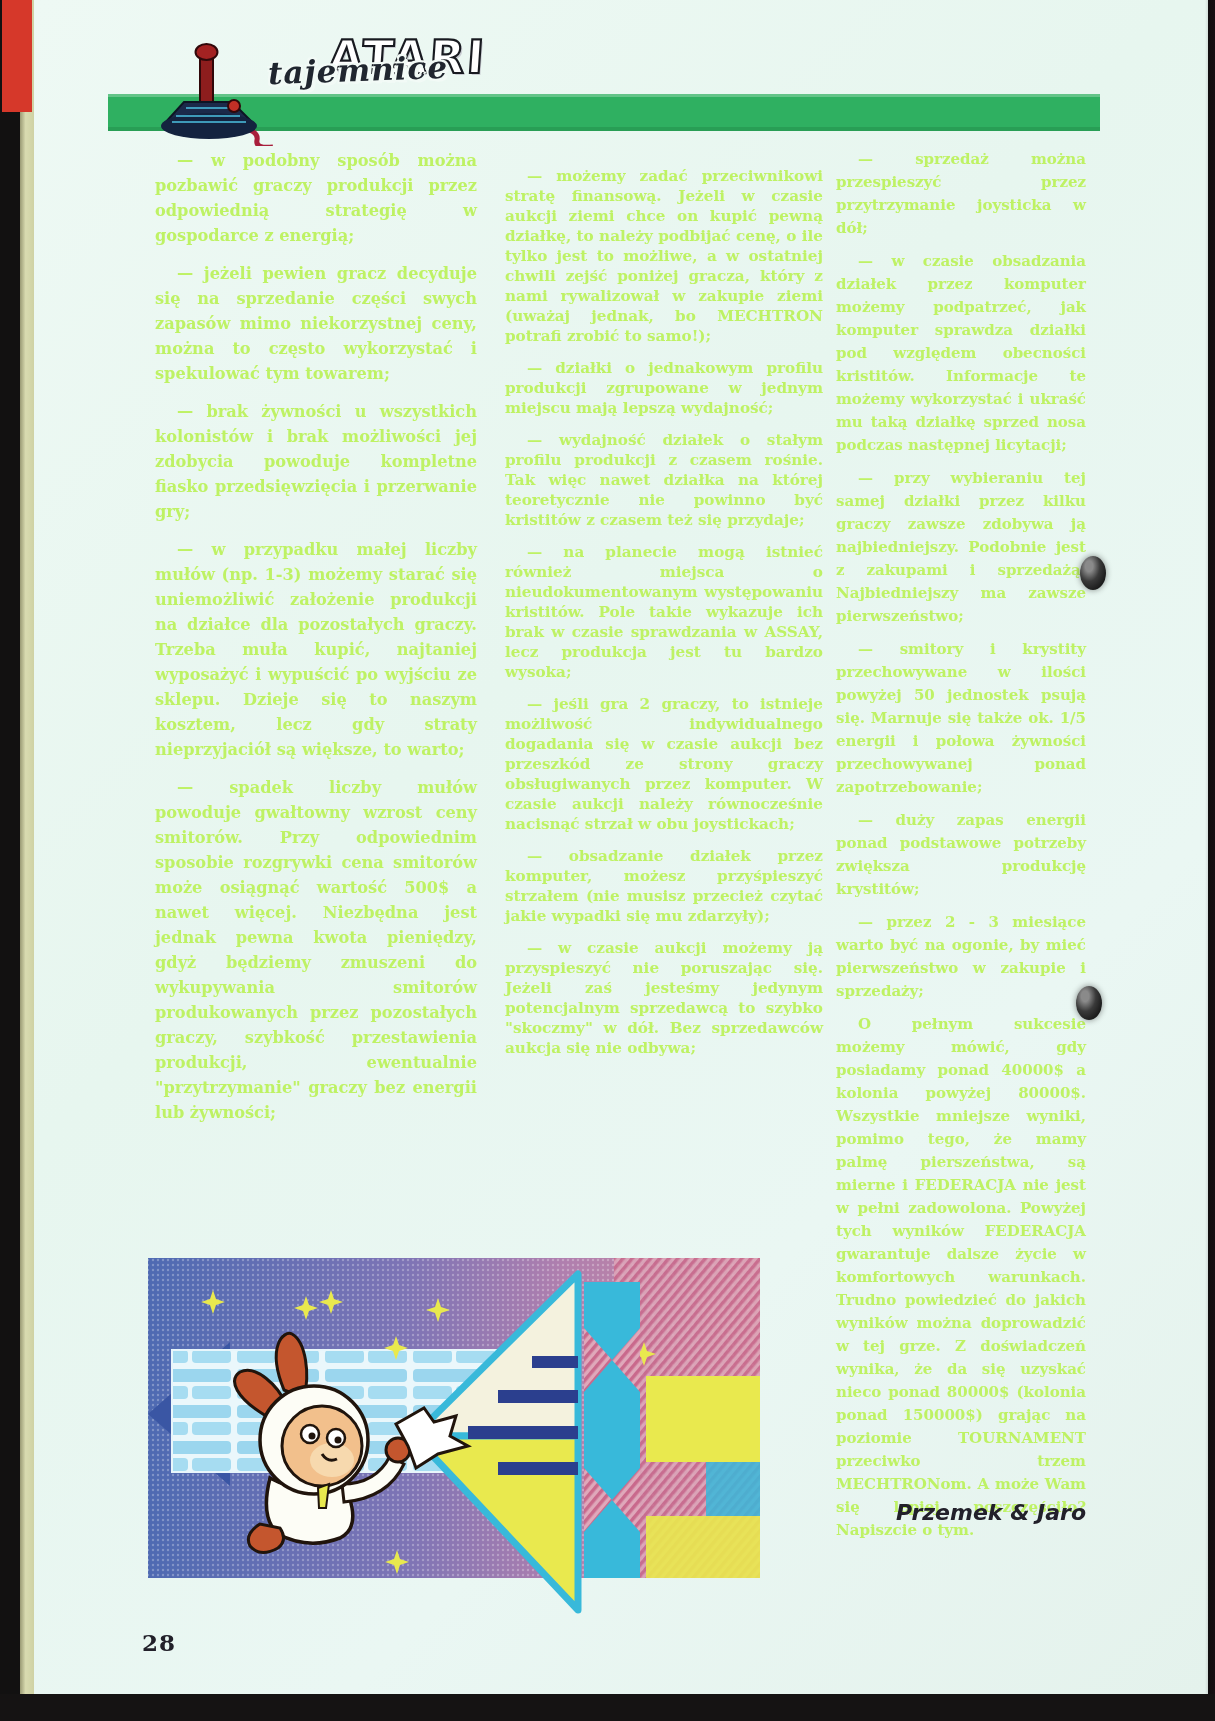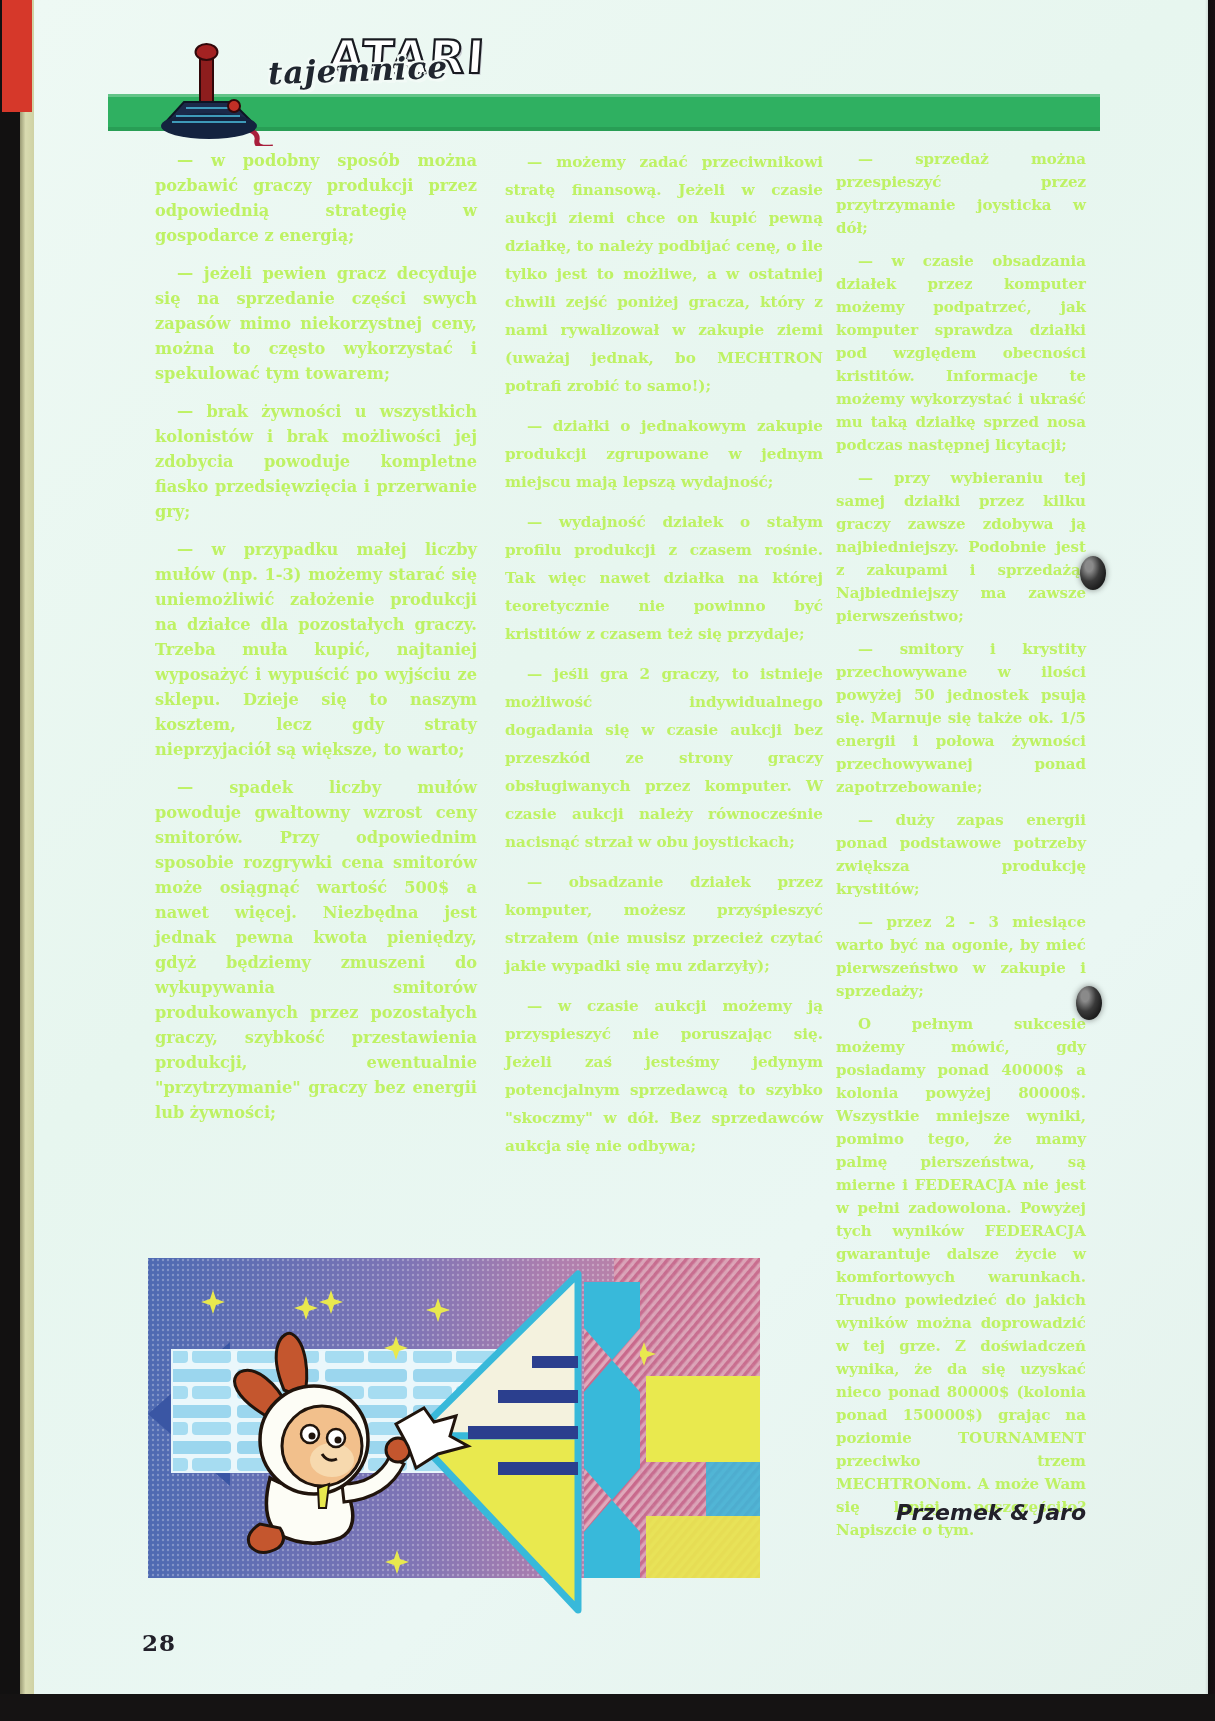"— możemy zadać przeciwnikowi stratę" #col2 { line-height: 28px -> 20px; margin-top: none -> 18px }
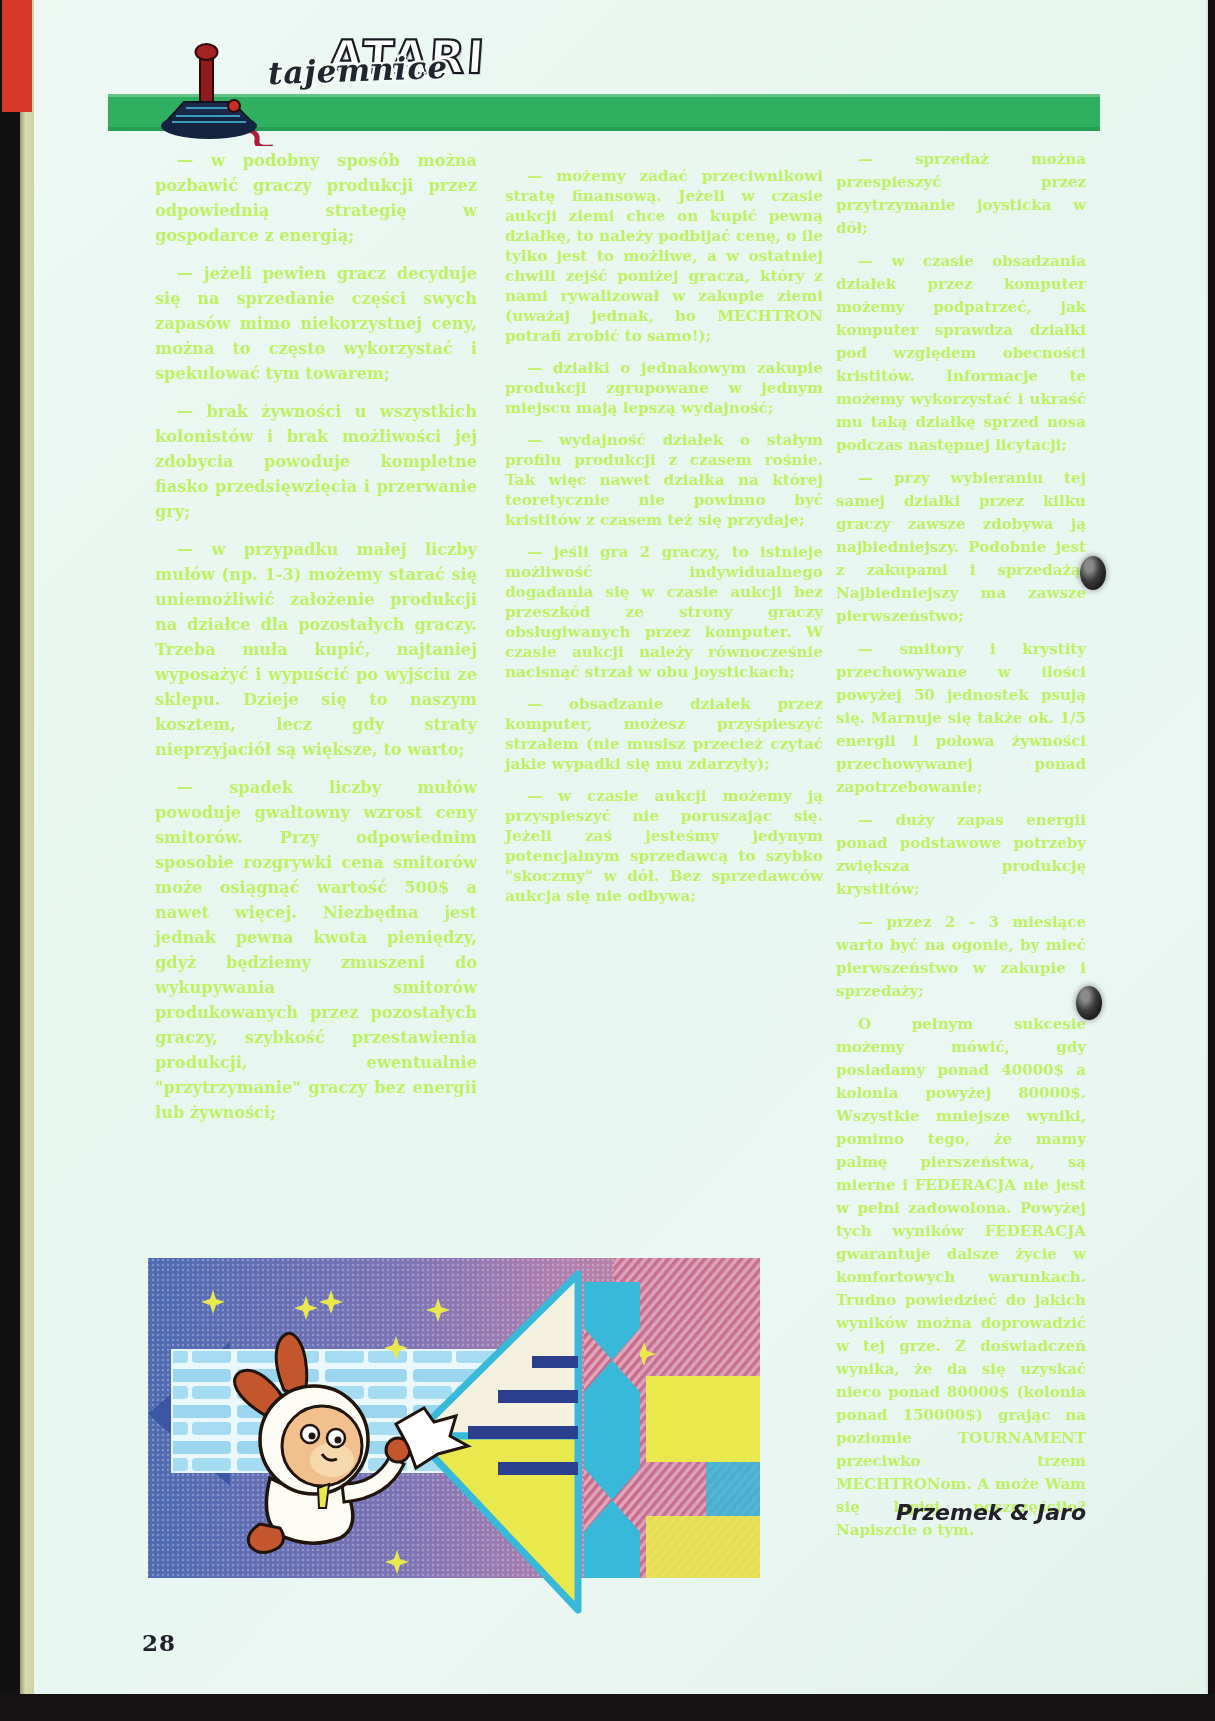"— działki o jednakowym zakupie" p { text: zakupie -> profilu }
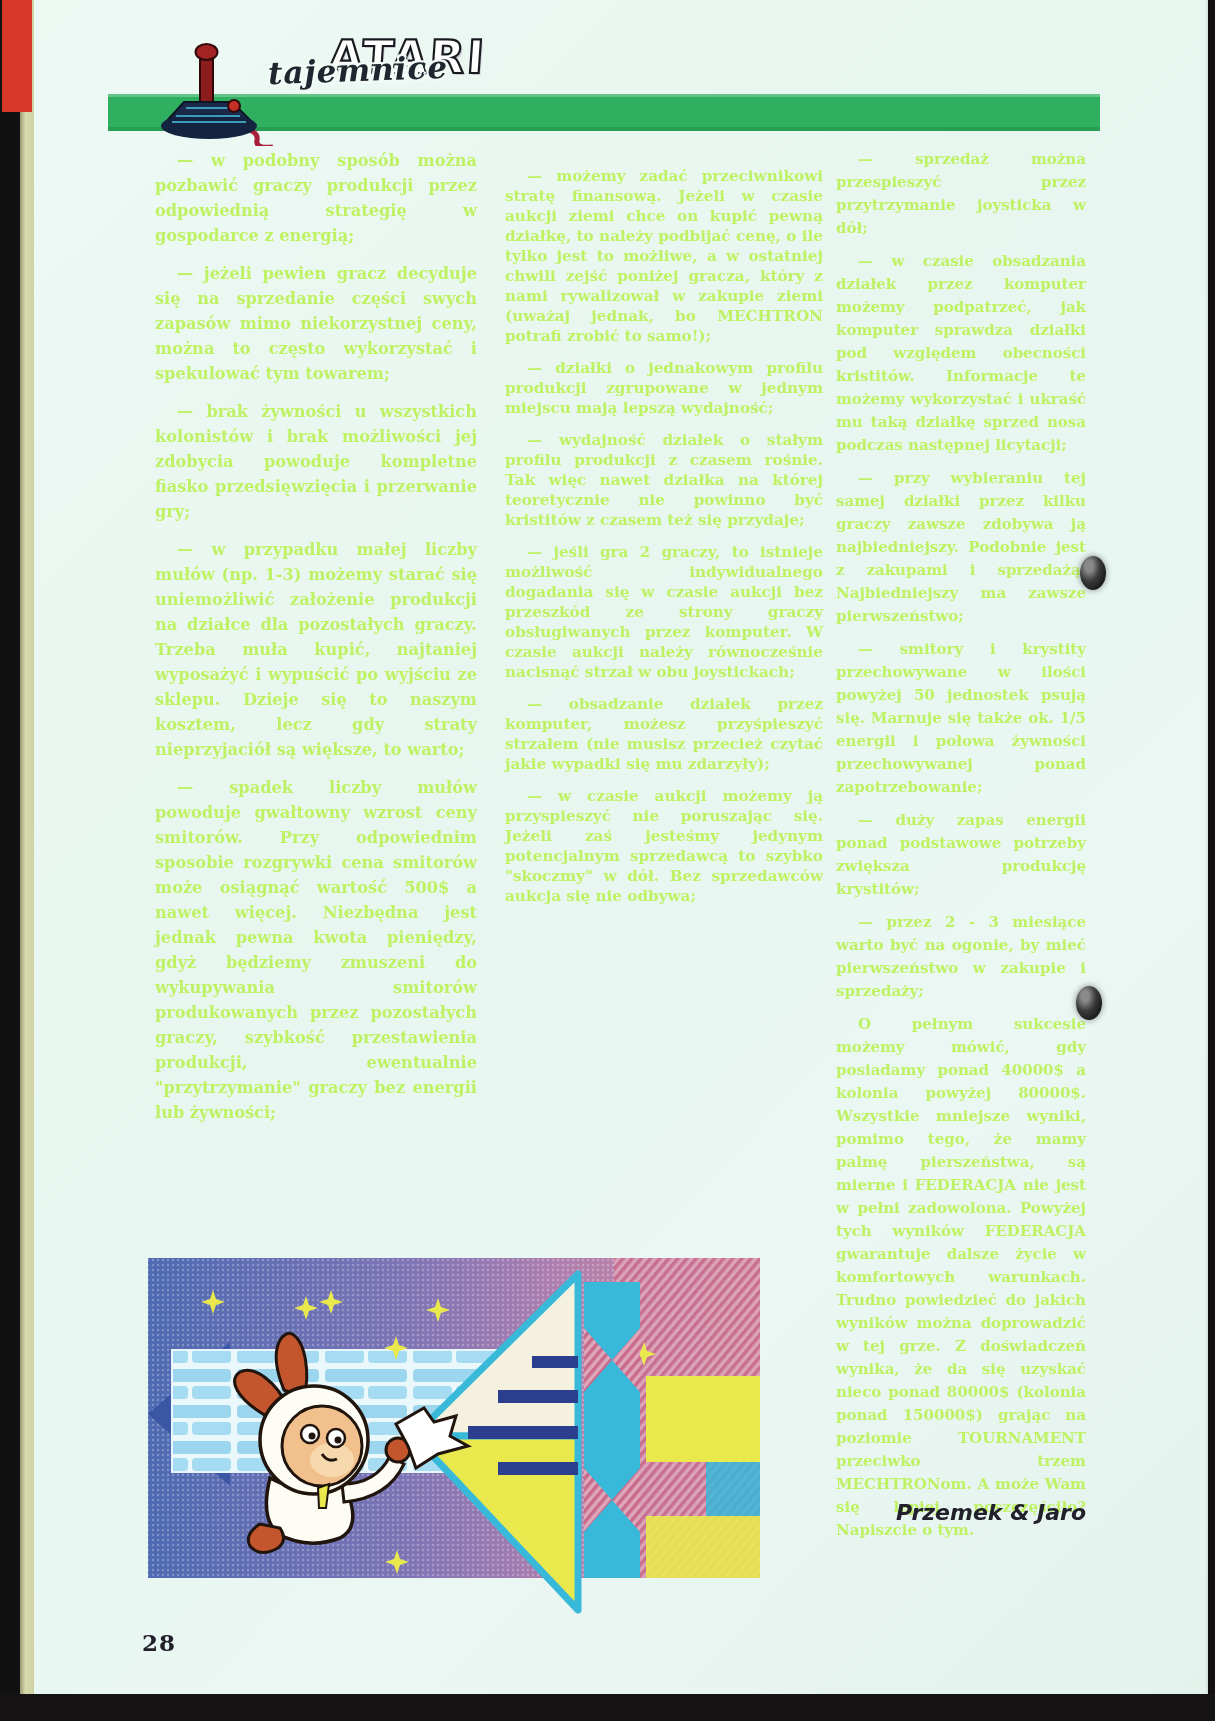"— na planecie mogą istnieć" p { html: none -> <p>— na planecie mogą istnieć również miejsca o nieudokumentowanym występowaniu kristitów. Pole takie wykazuje ich brak w czasie sprawdzania w ASSAY, lecz produkcja jest tu bardzo wysoka;</p> }
